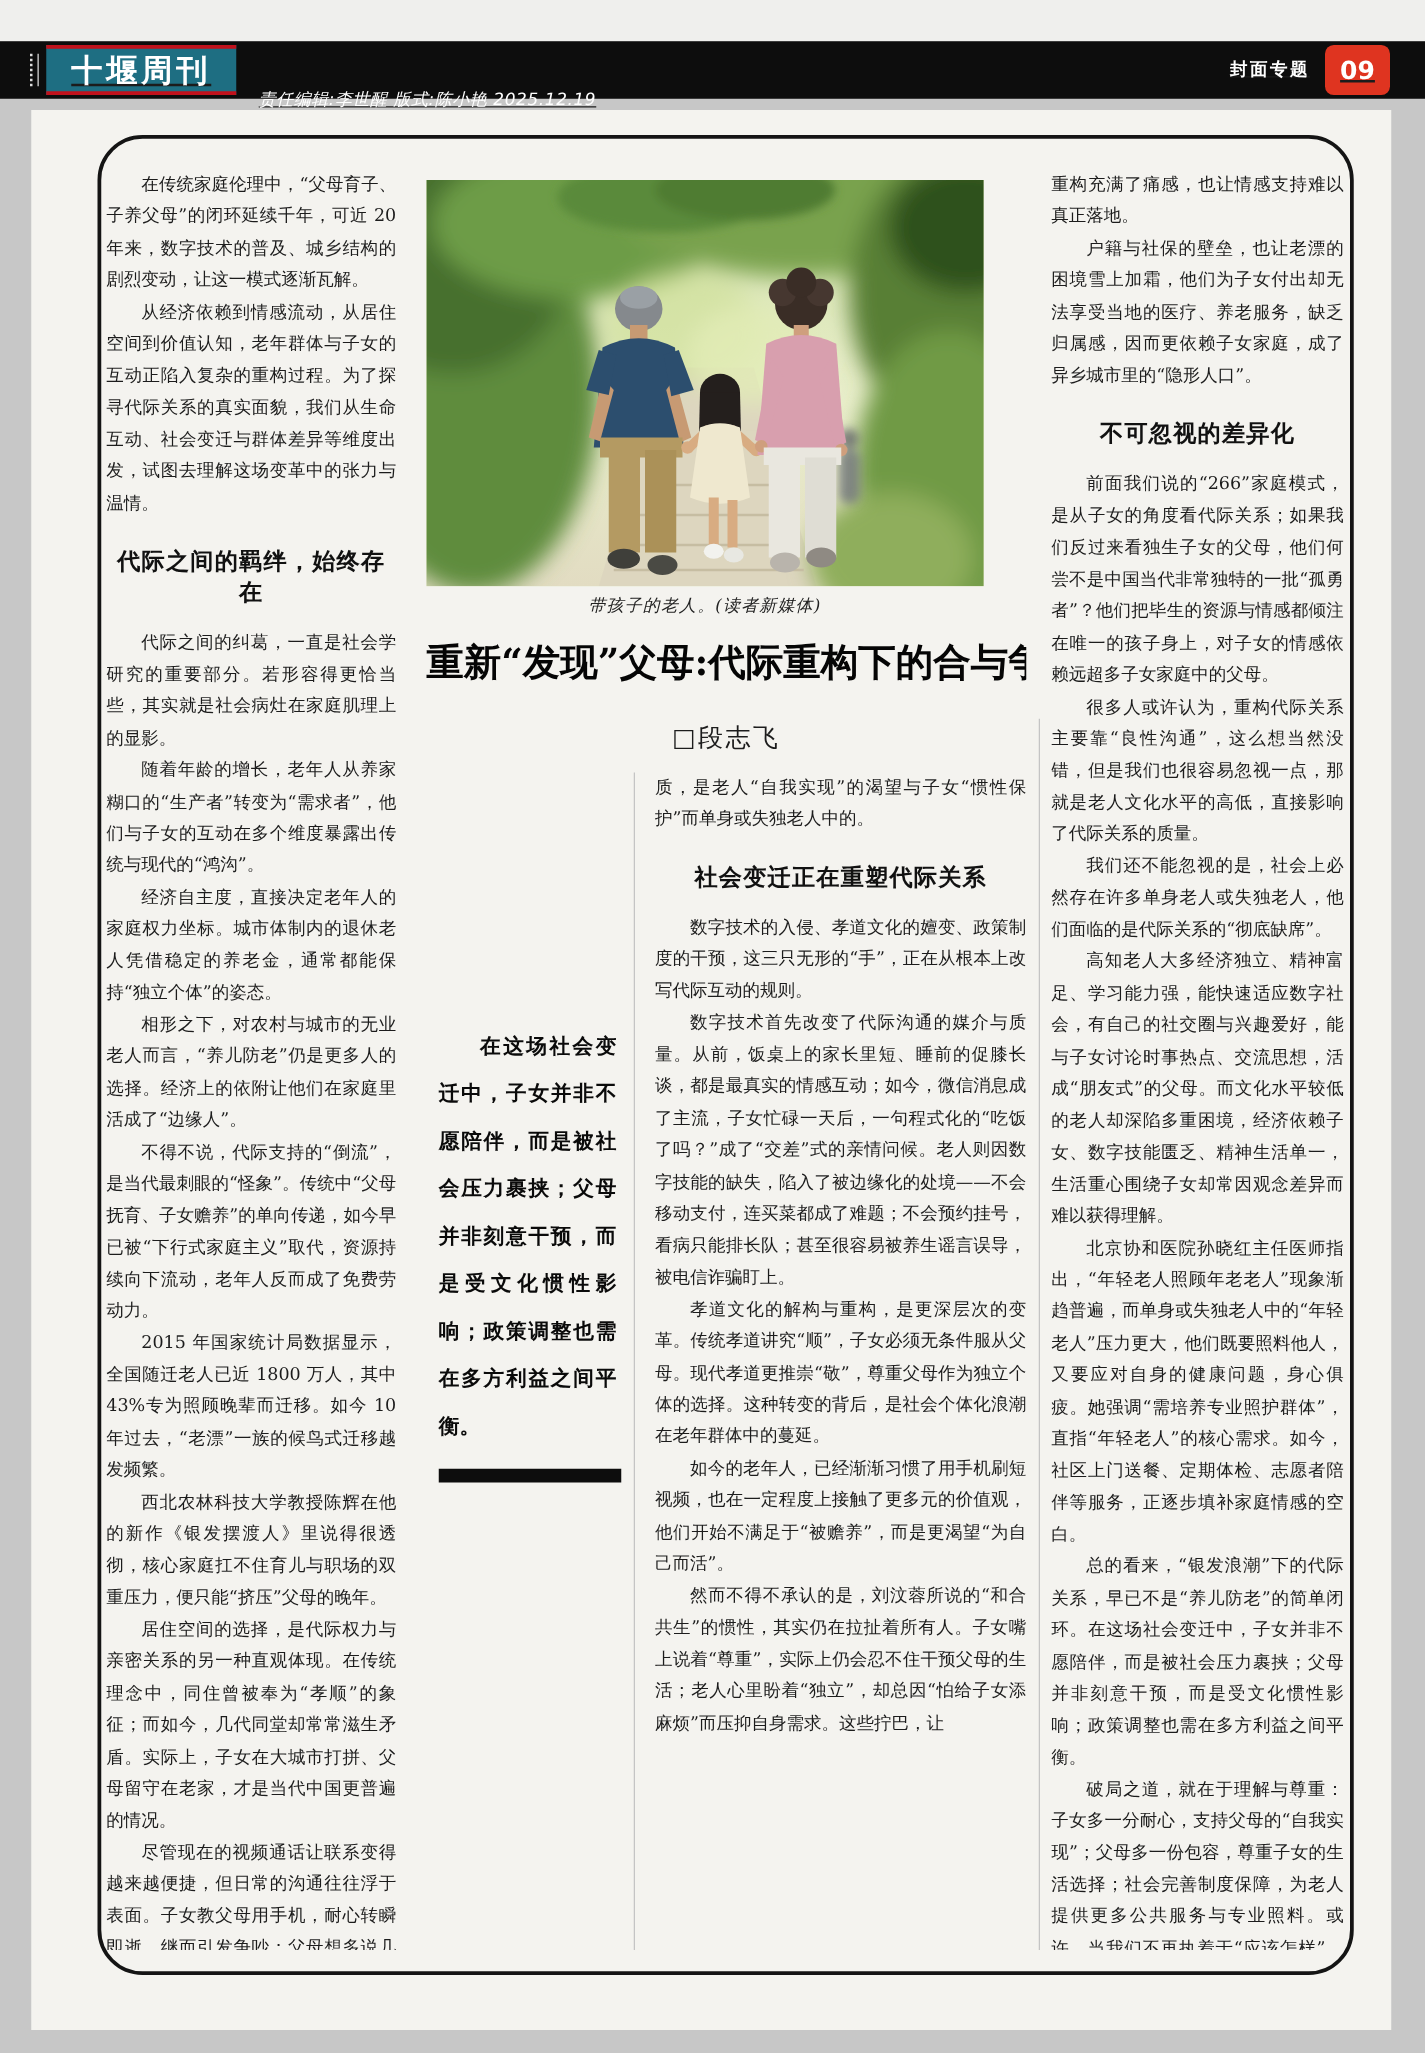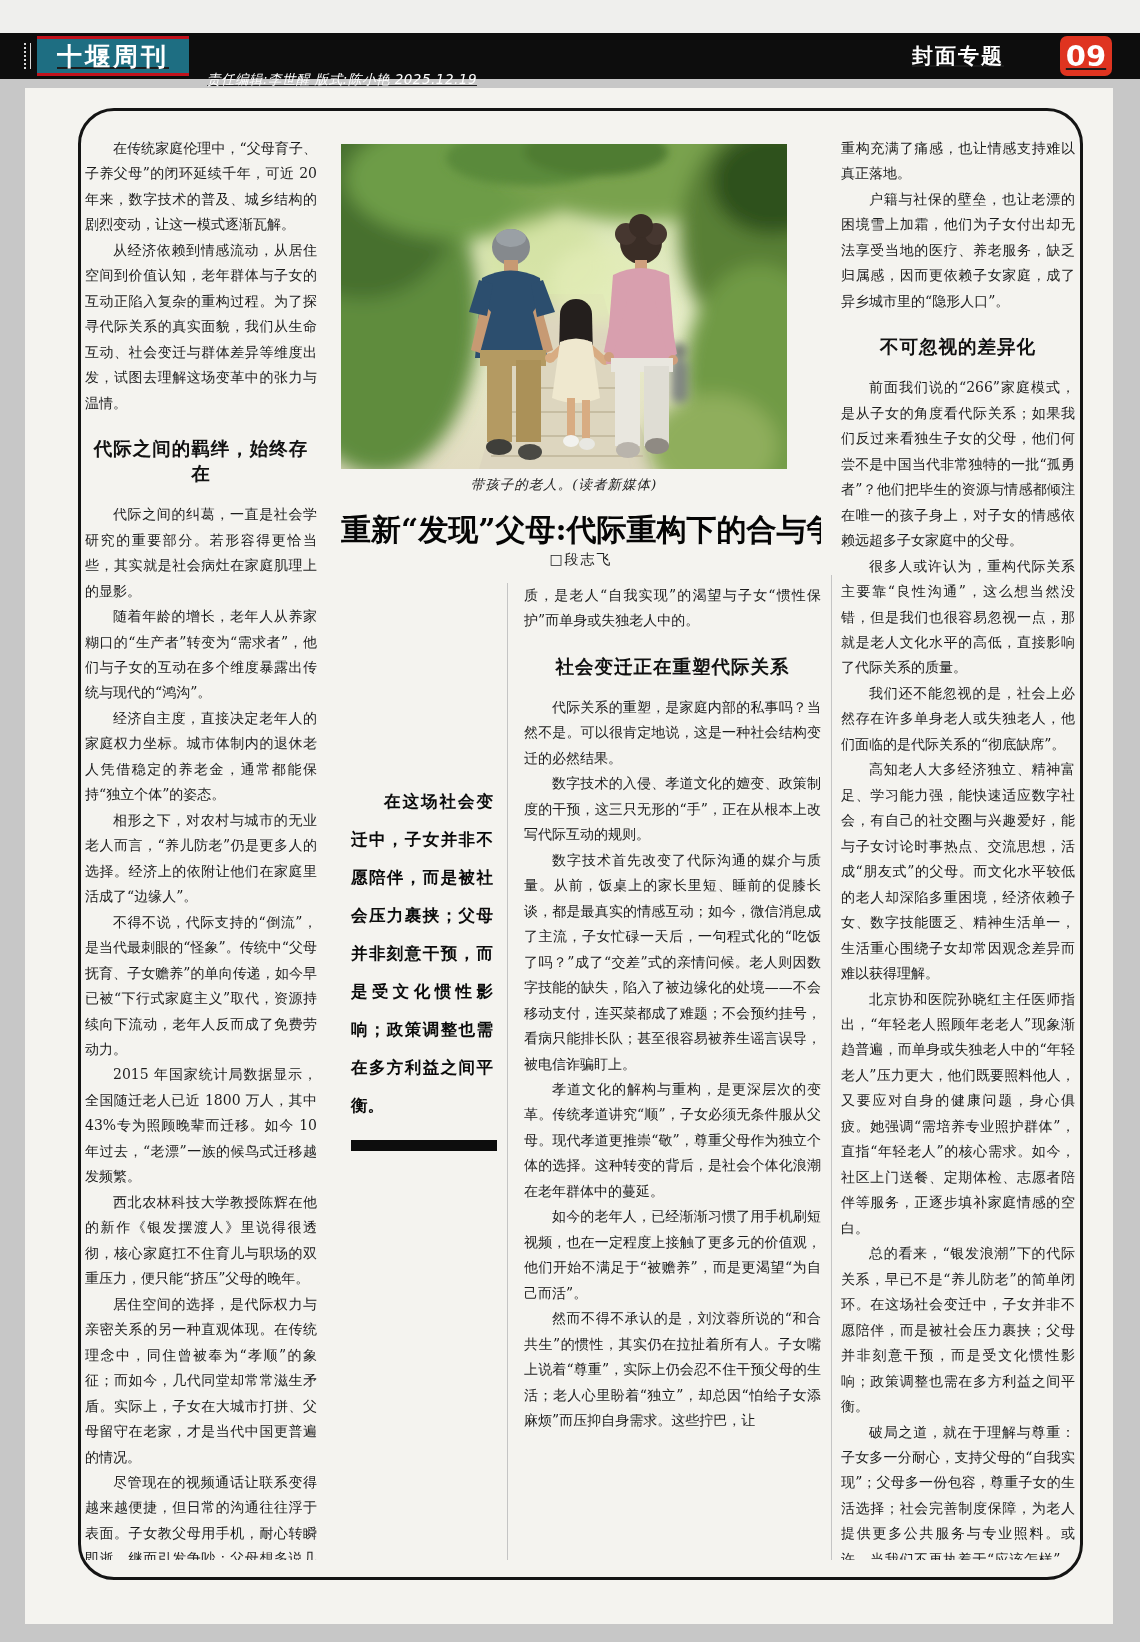"封面专题" .mh-section { font-size: 21px -> 14px }
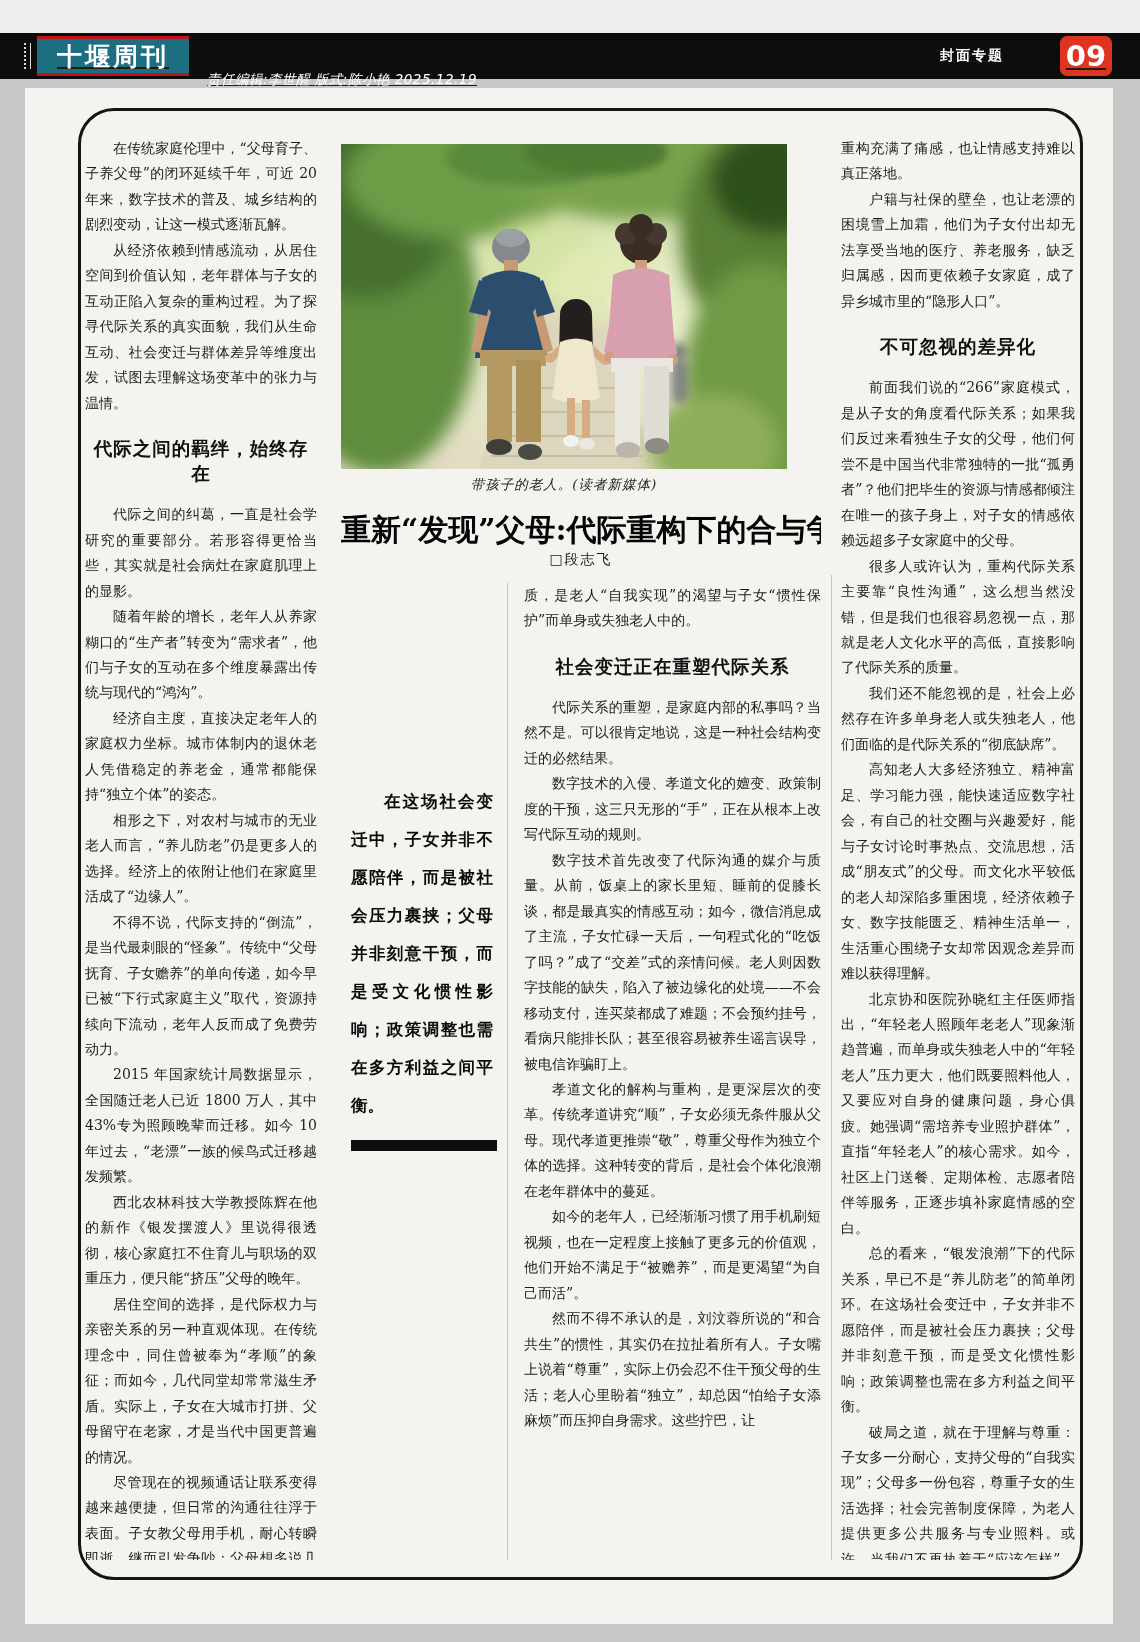"09" .mh-pageno { font-size: 29px -> 20px; margin-left: 44px -> none }
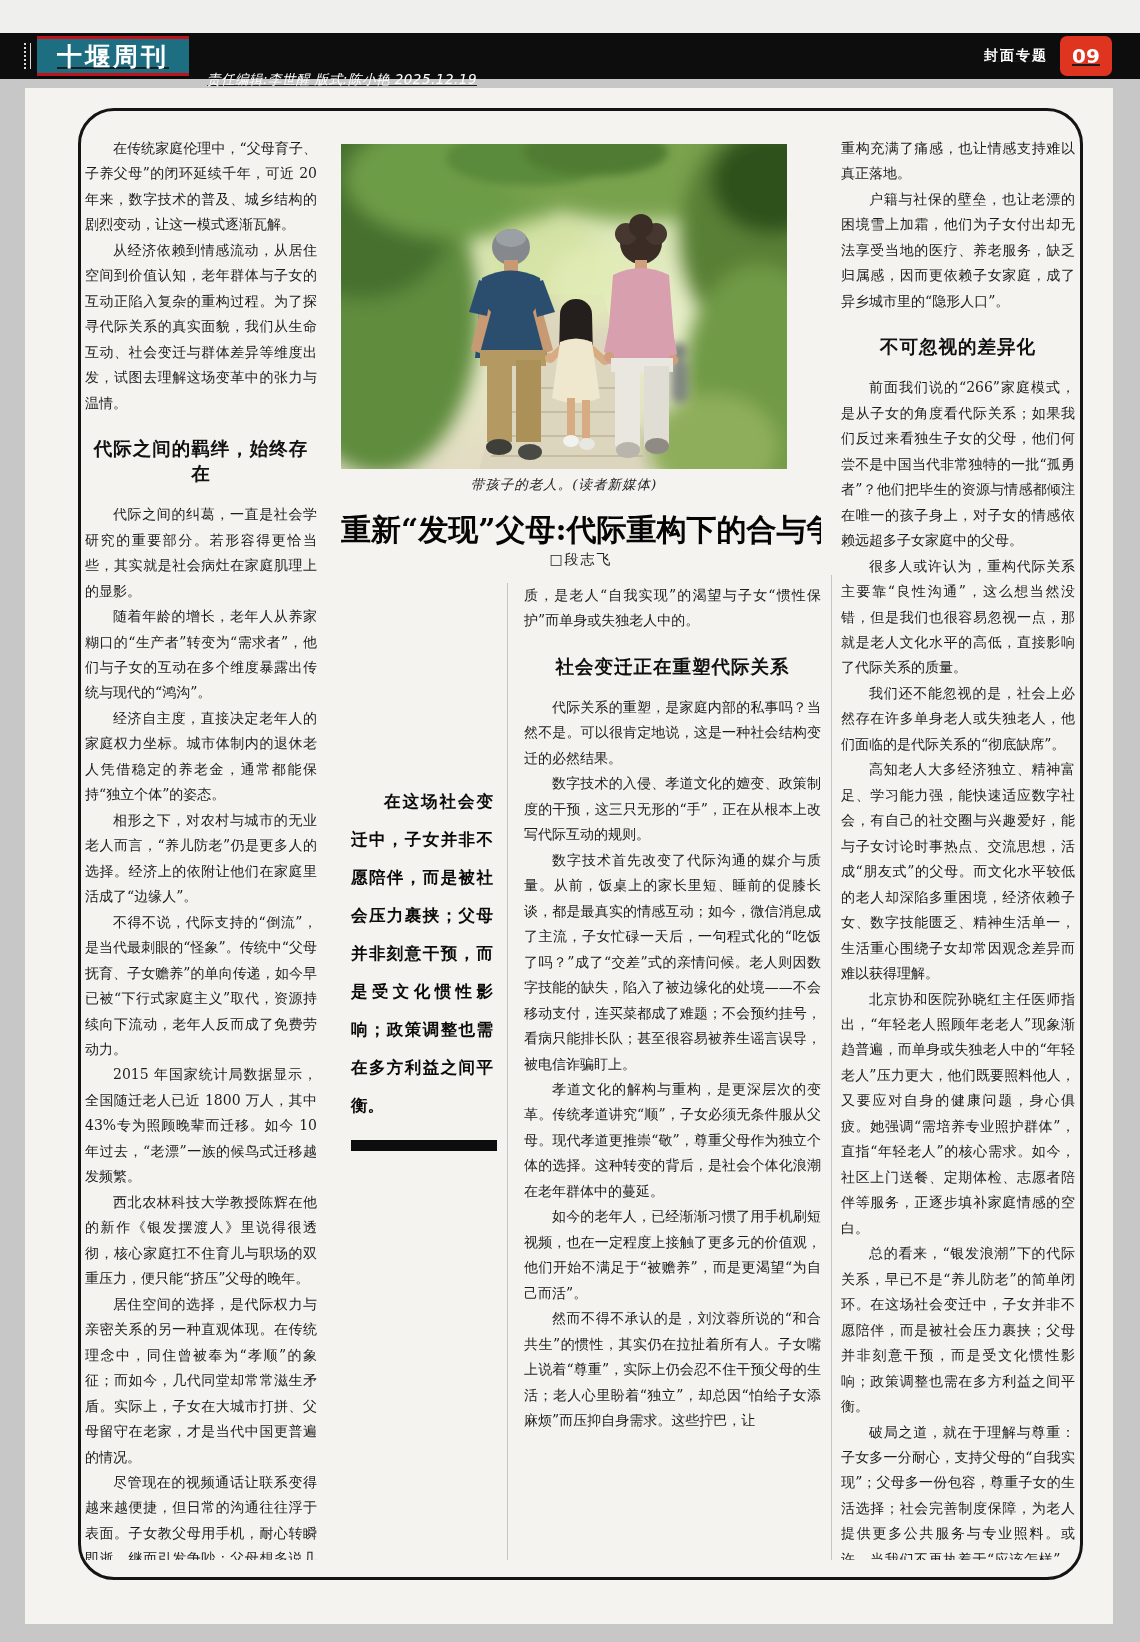"□段志飞" .byline { font-size: 14px -> 20px; margin-top: 0 -> 26px }
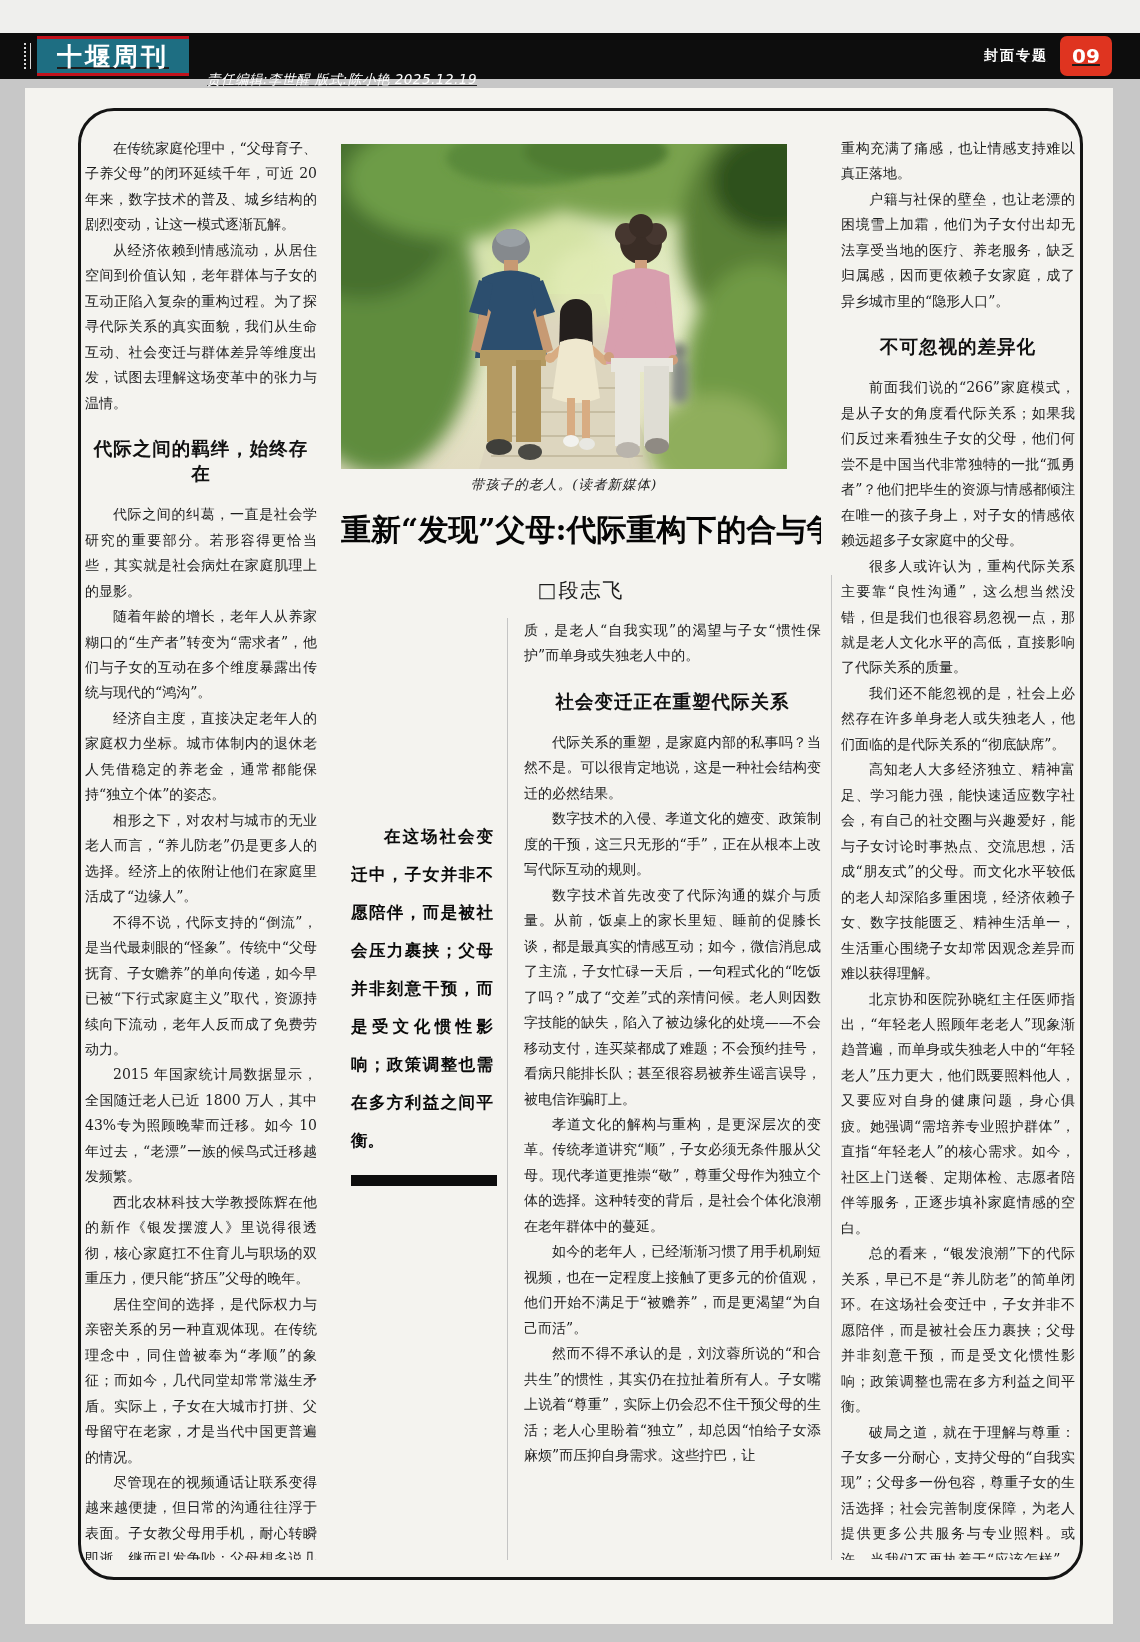"代际关系的重塑，是家庭内部的私事吗？当然不是。可以很肯定地说，这是一种社会结构变" p.para { html: <p>代际关系的重塑，是家庭内部的私事吗？当然不是。可以很肯定地说，这是一种社会结构变迁的必然结果。</p> -> none }
